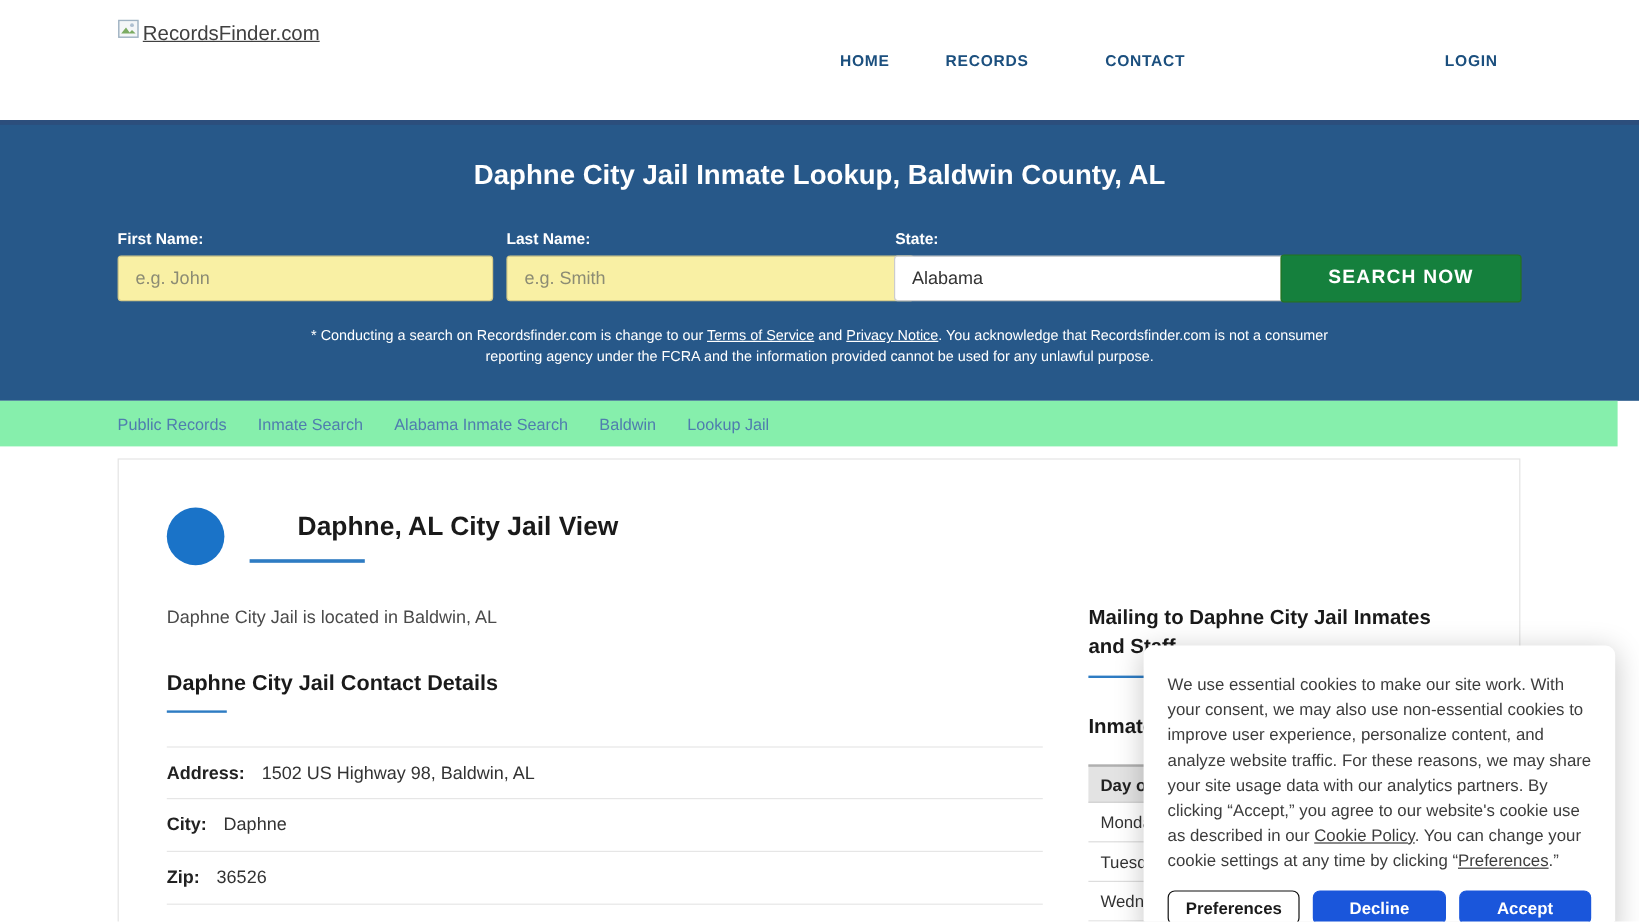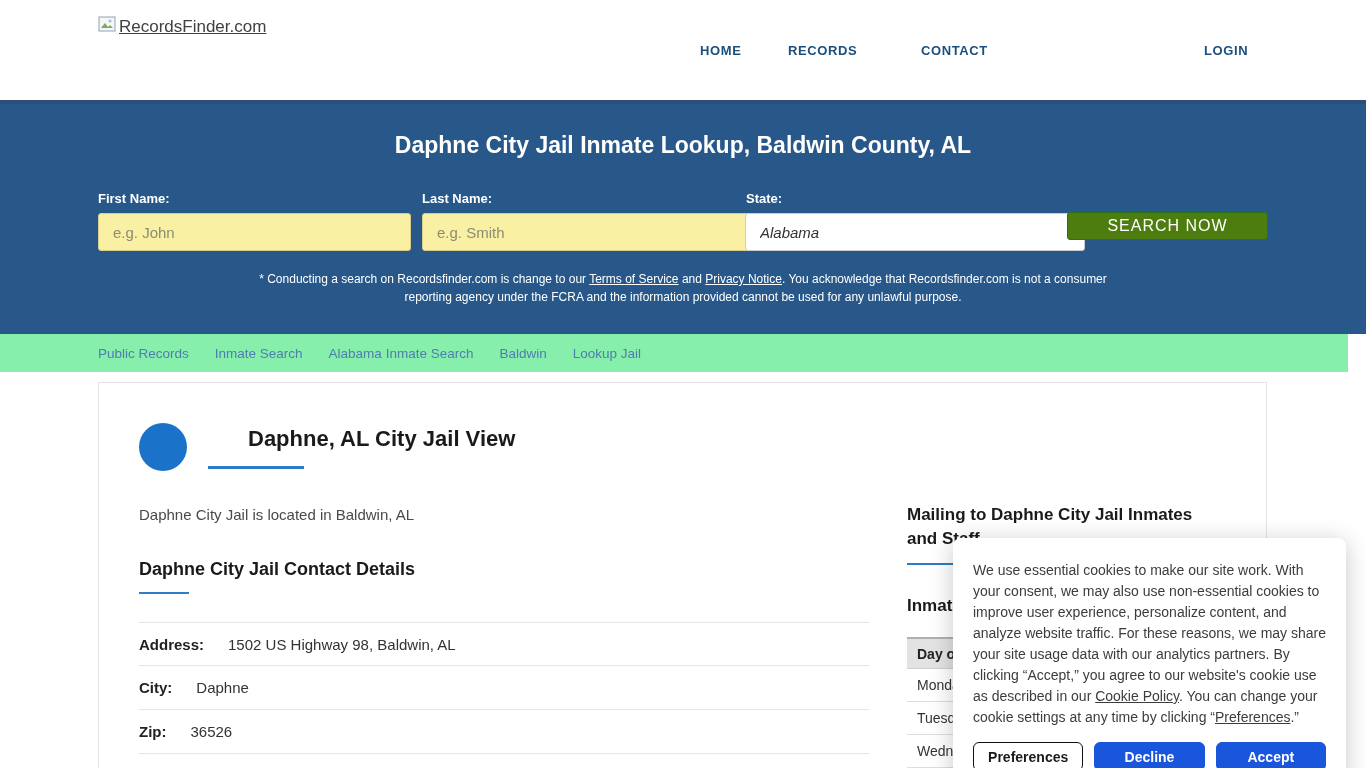"Alabama" input.hero-input { font-style: italic -> none }
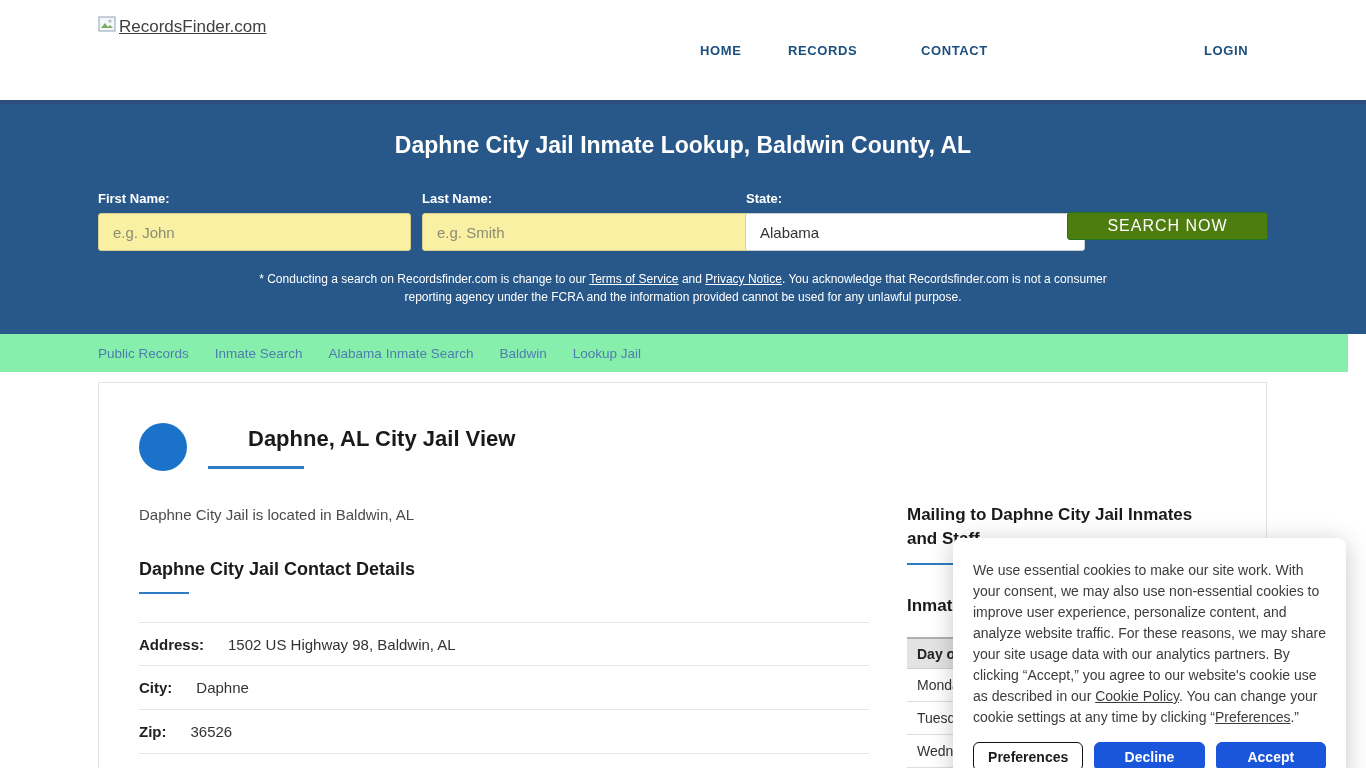"SEARCH NOW" .search-btn { background: #4d7c0f -> #15803d; font-weight: normal -> bold; height: 28px -> 40px }
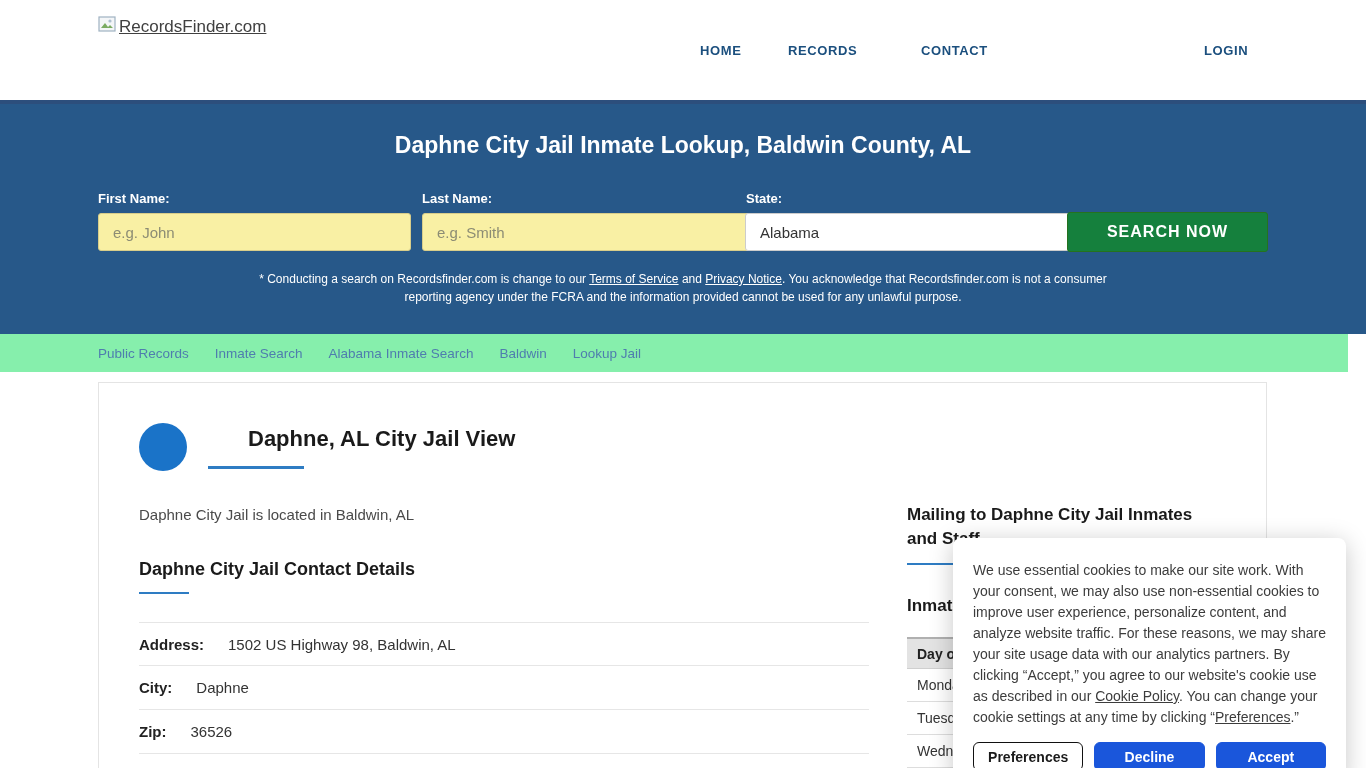"Address:" .contact-label { margin-right: 24px -> 14px }
